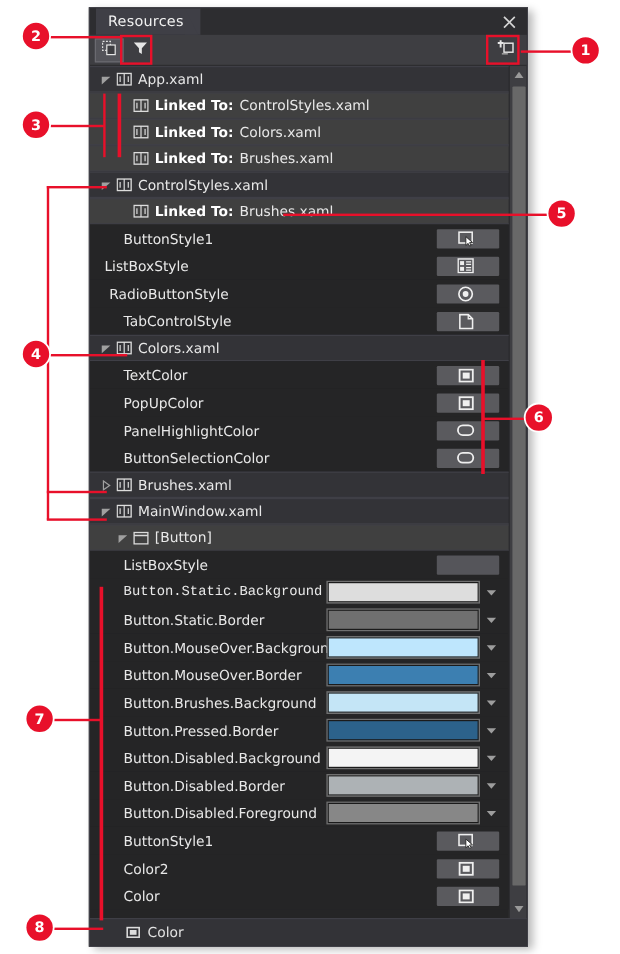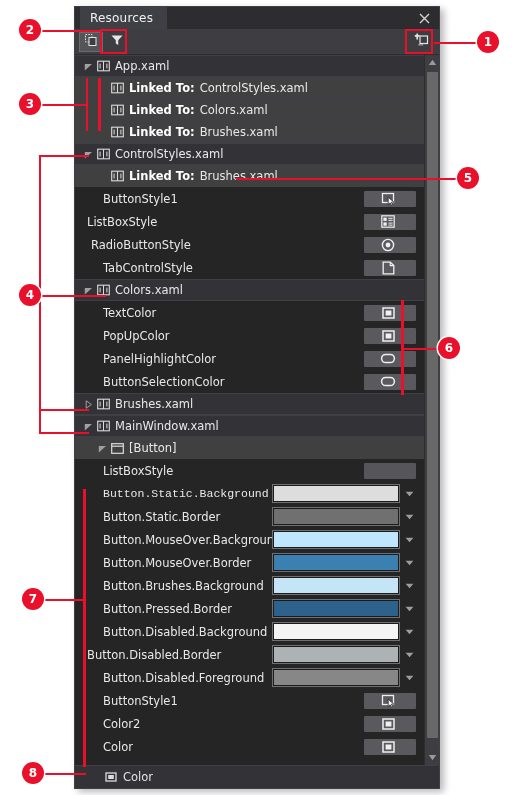"Button.Disabled.Border" div { padding-left: 12px -> 28px }
